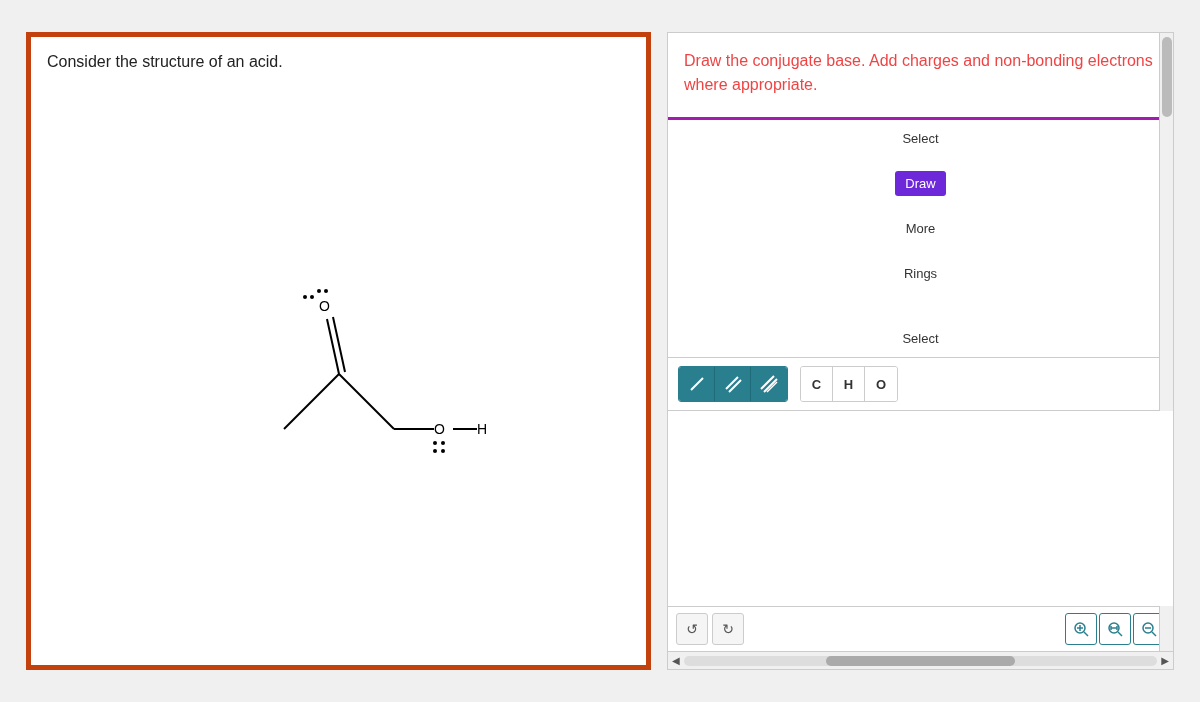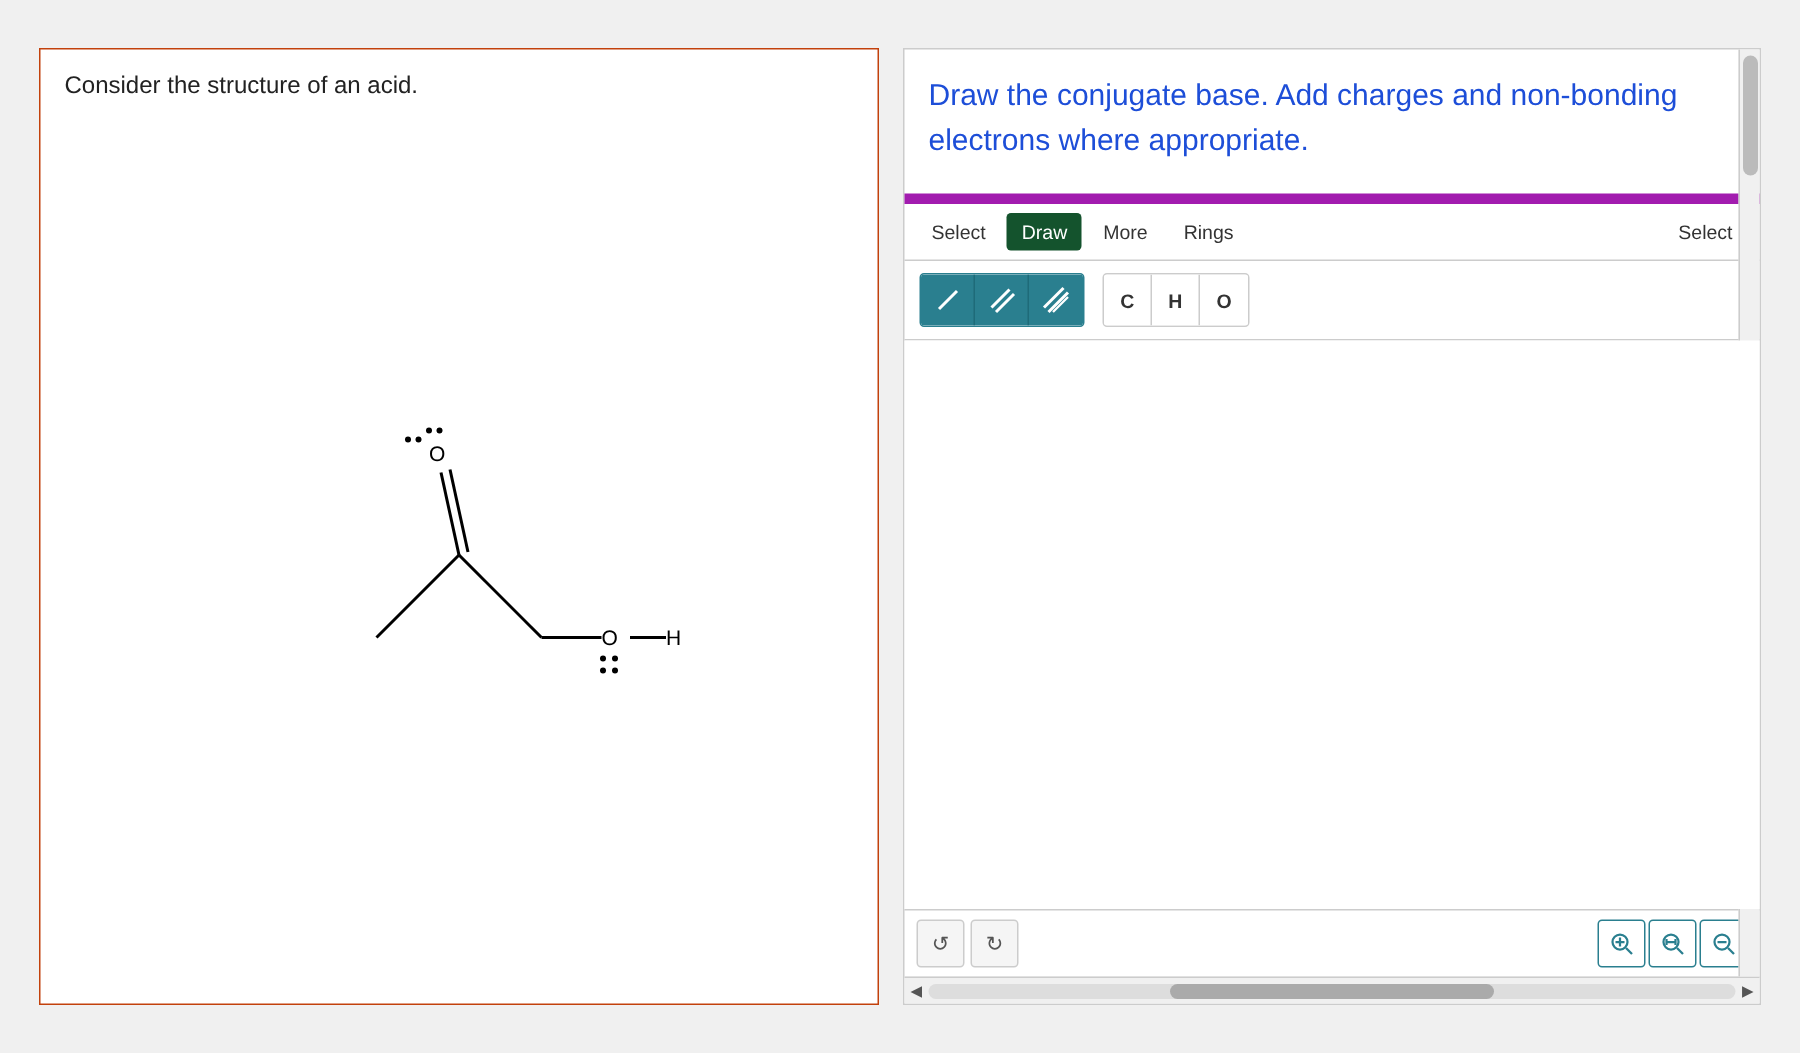"Consider the structure of an" .left-panel { border: 1px solid #c2410c -> 5px solid #c2410c; width: 560px -> 625px }
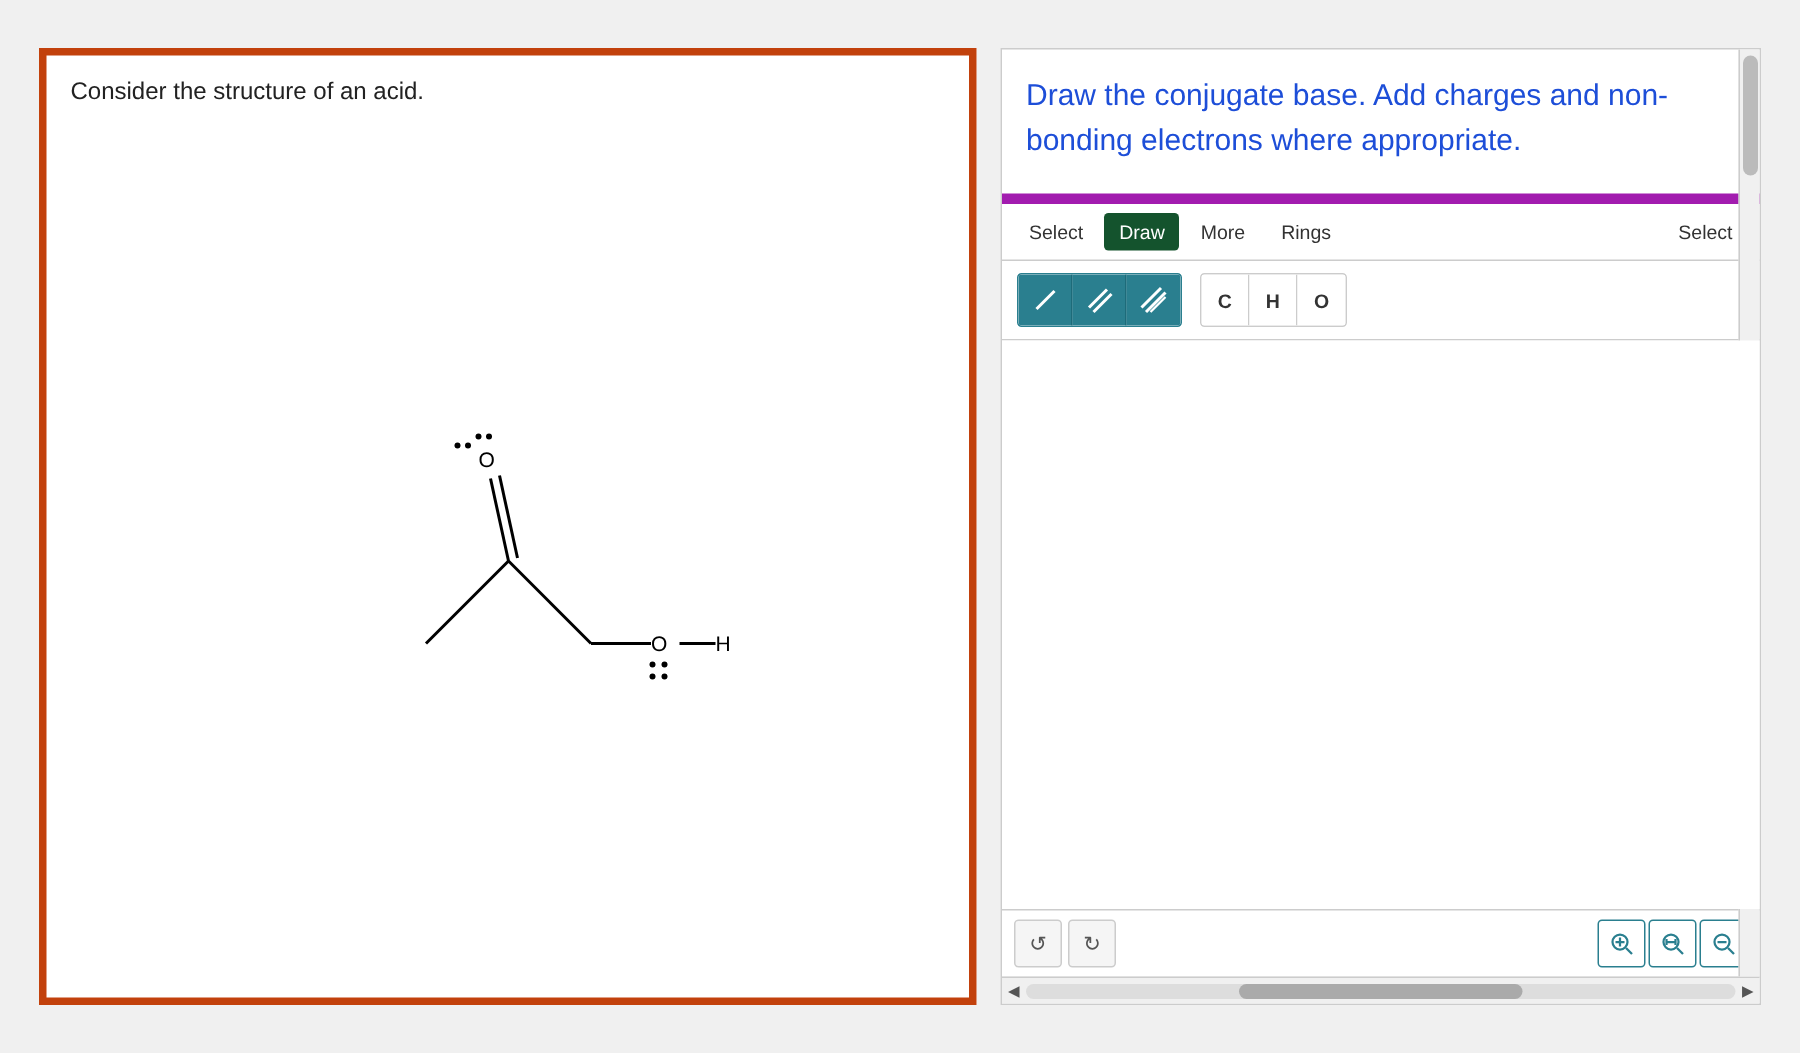"Draw the conjugate base. Add" .right-panel-title { color: #1d4ed8 -> #ef4444; font-size: 20px -> 16px }
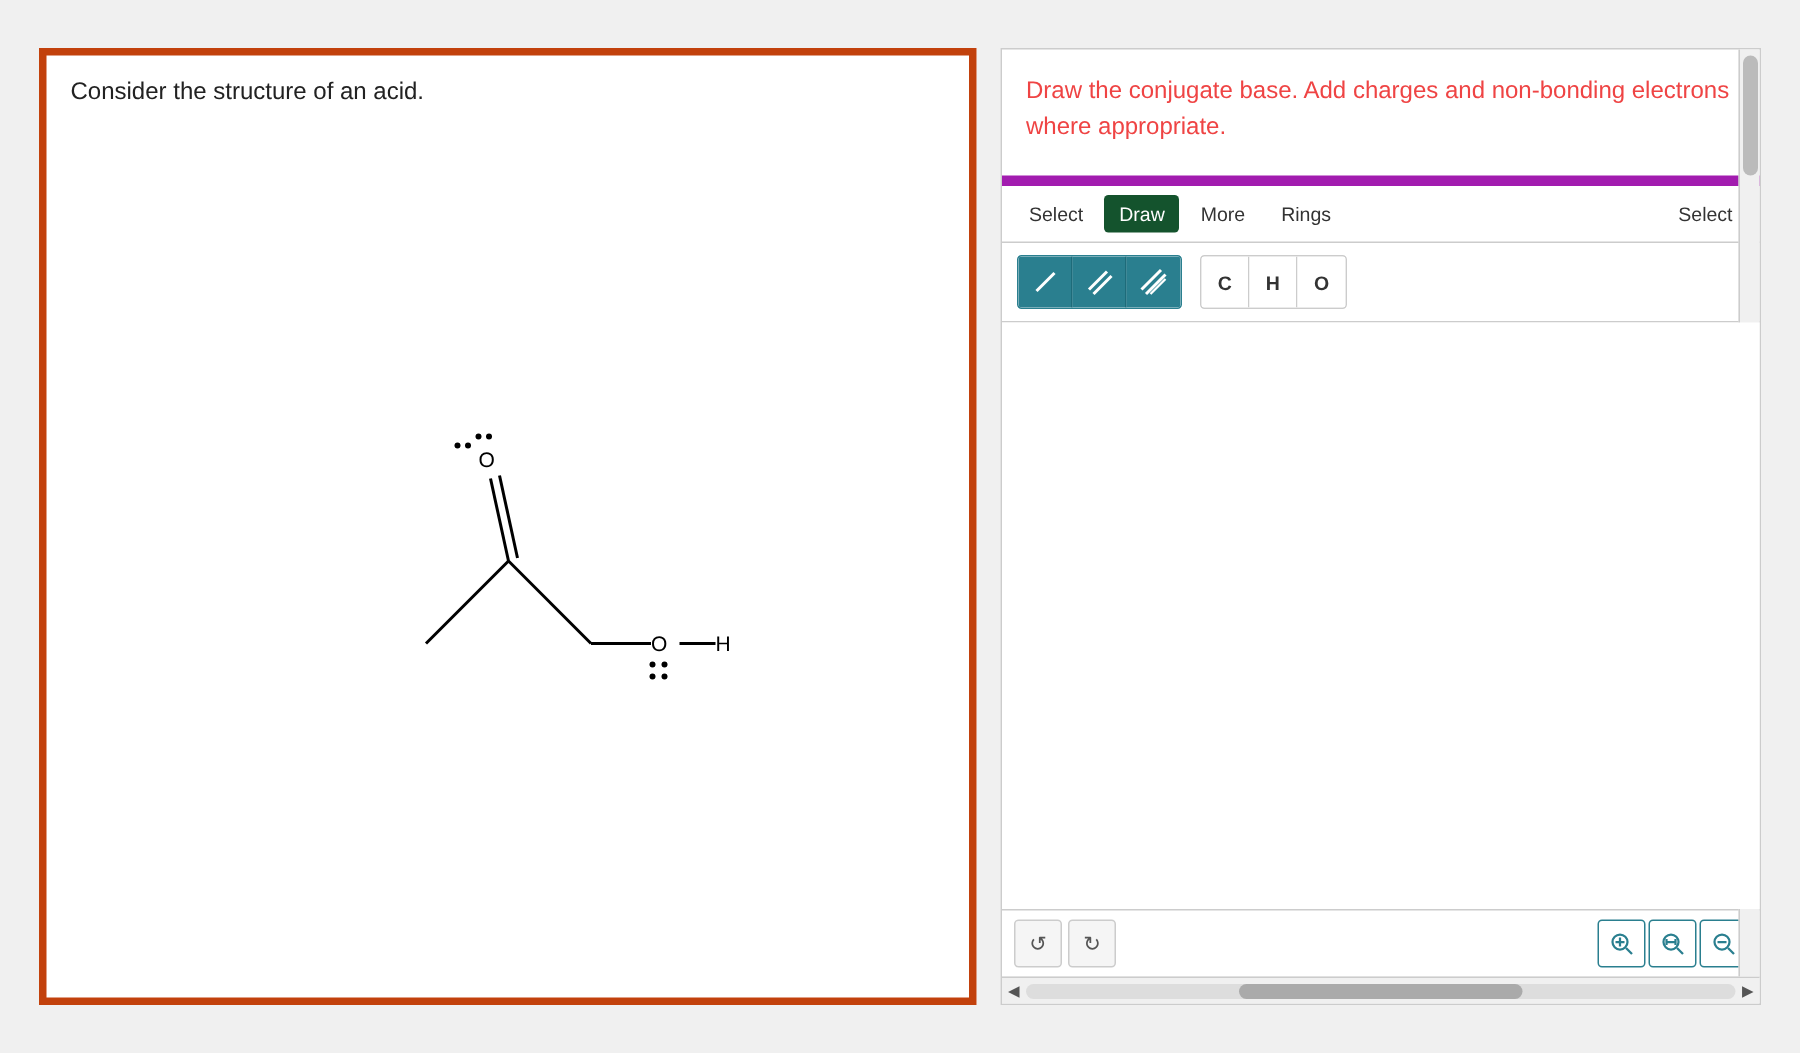"Select" .toolbar { border-top: 7px solid #a21caf -> 3px solid #a21caf; flex-direction: none -> column; gap: 4px -> 20px }
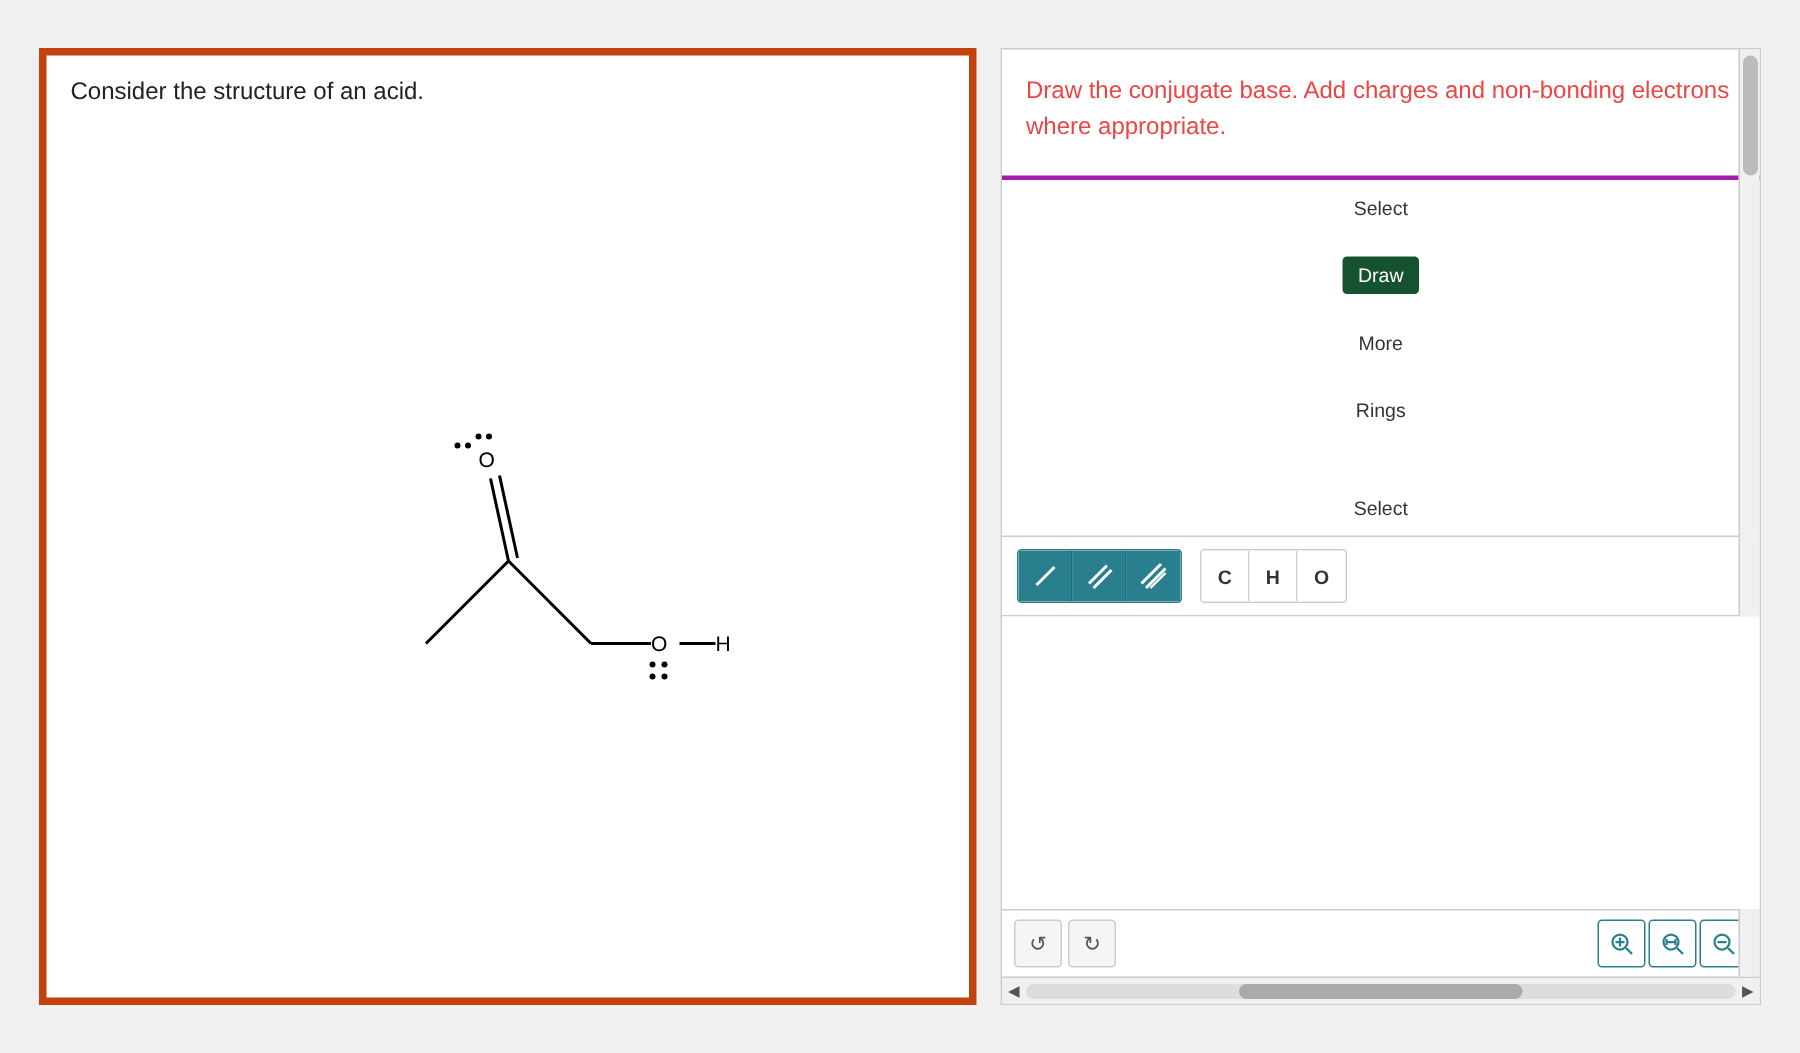"Draw" .toolbar-btn.active { background: #14532d -> #6d28d9 }
